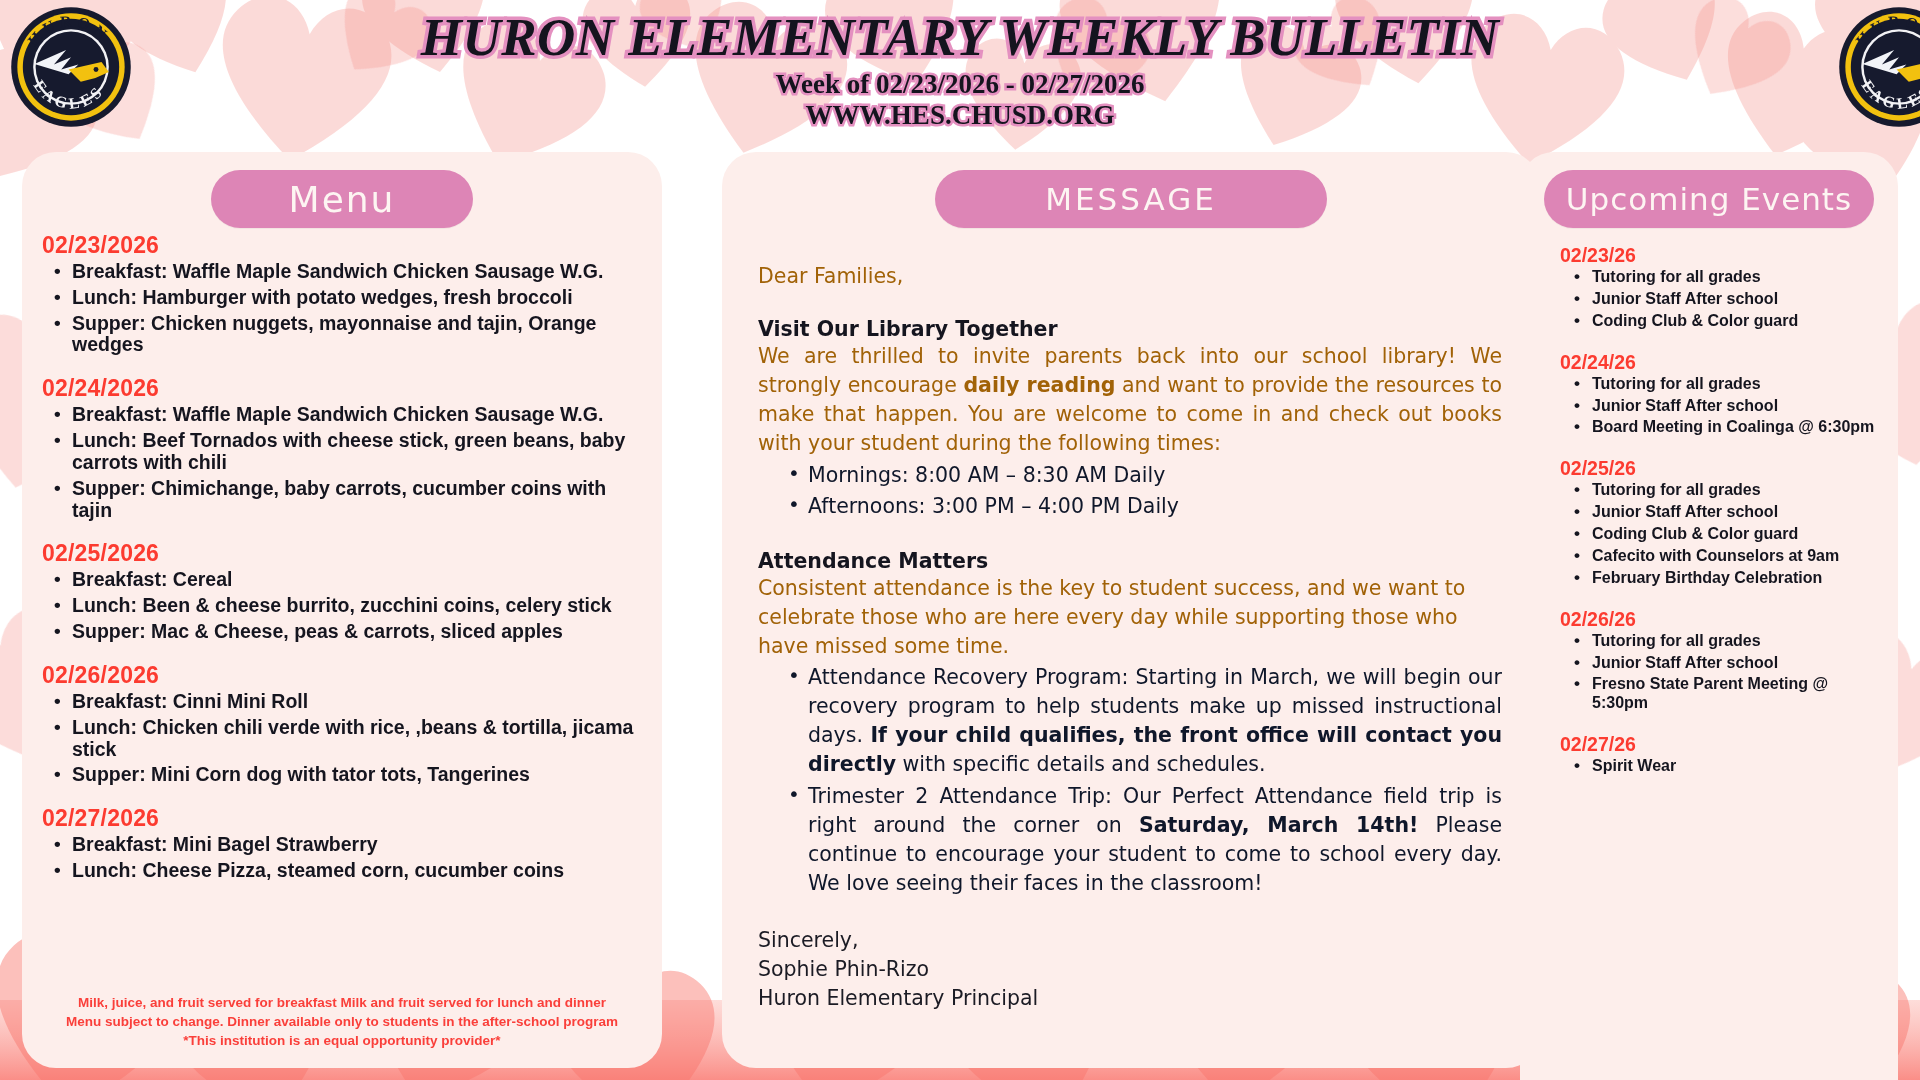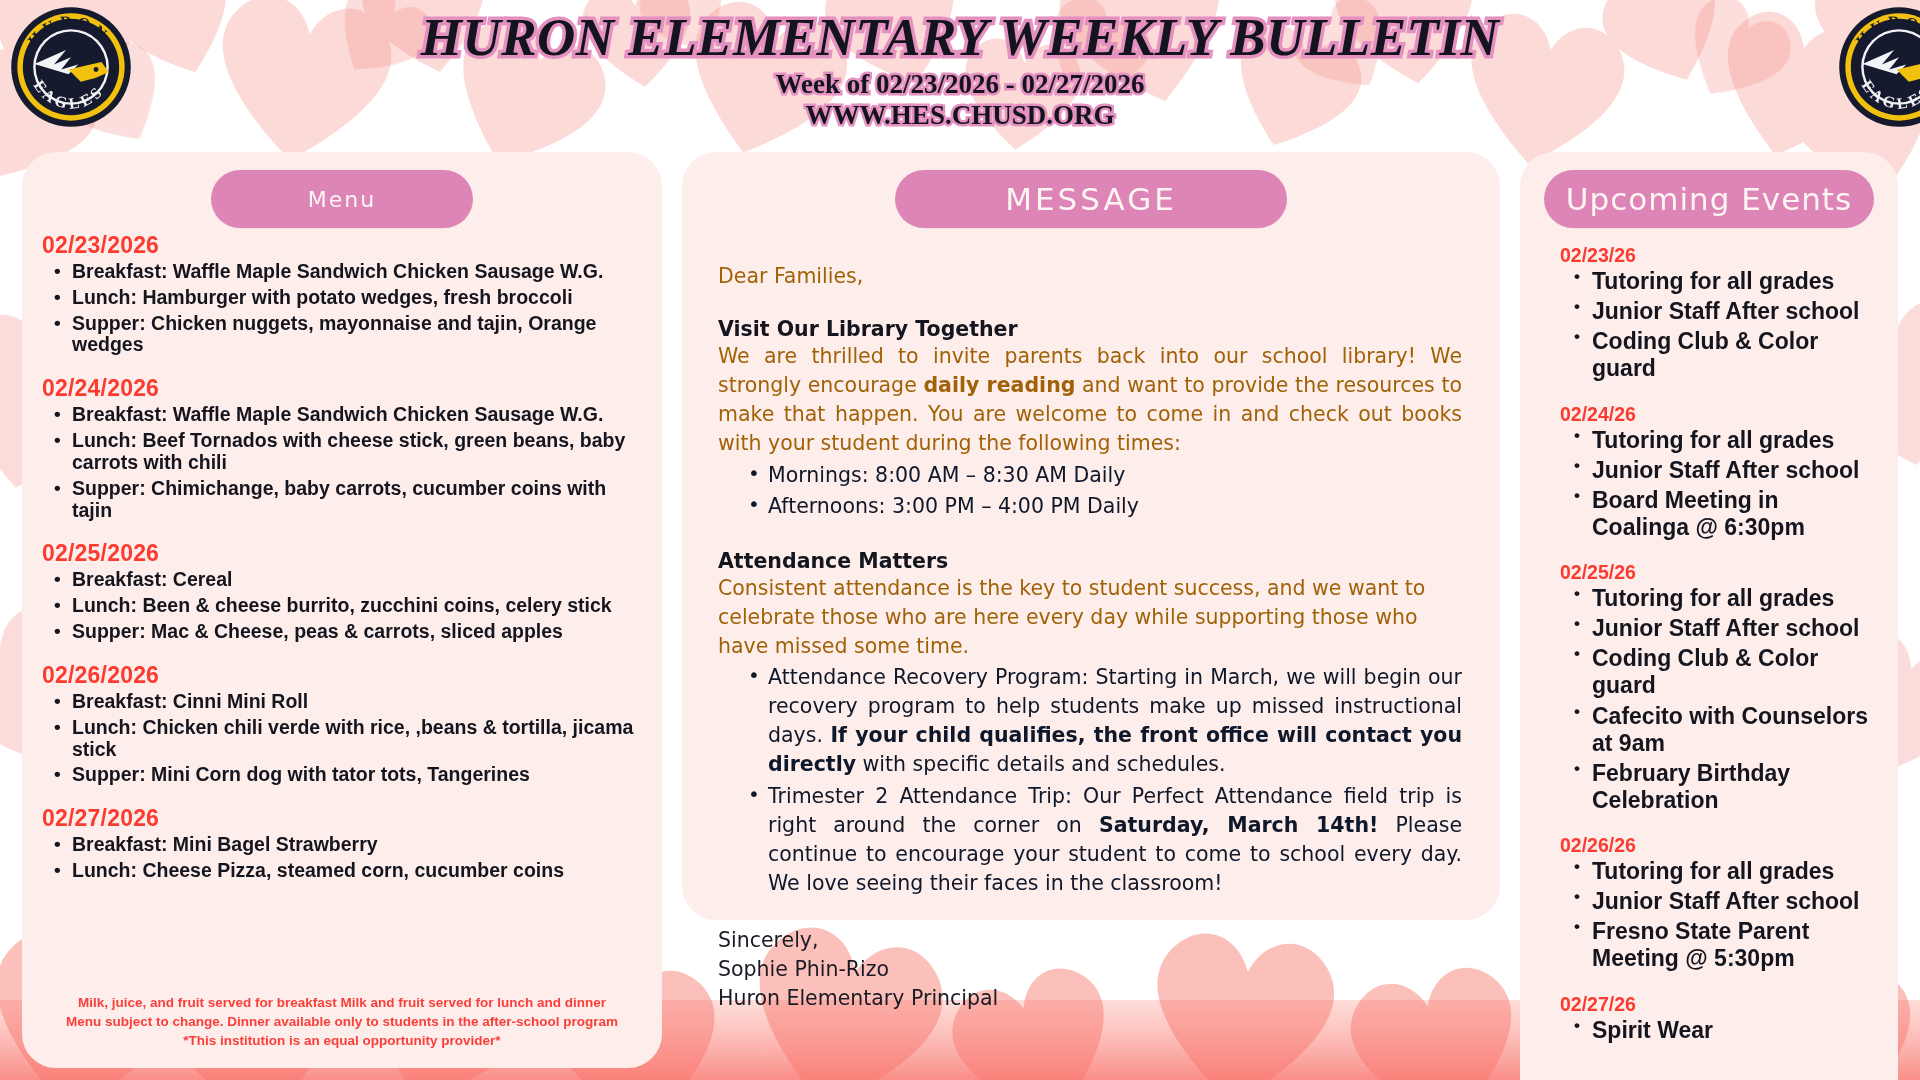"Menu" .pill { font-size: 22px -> 36px }
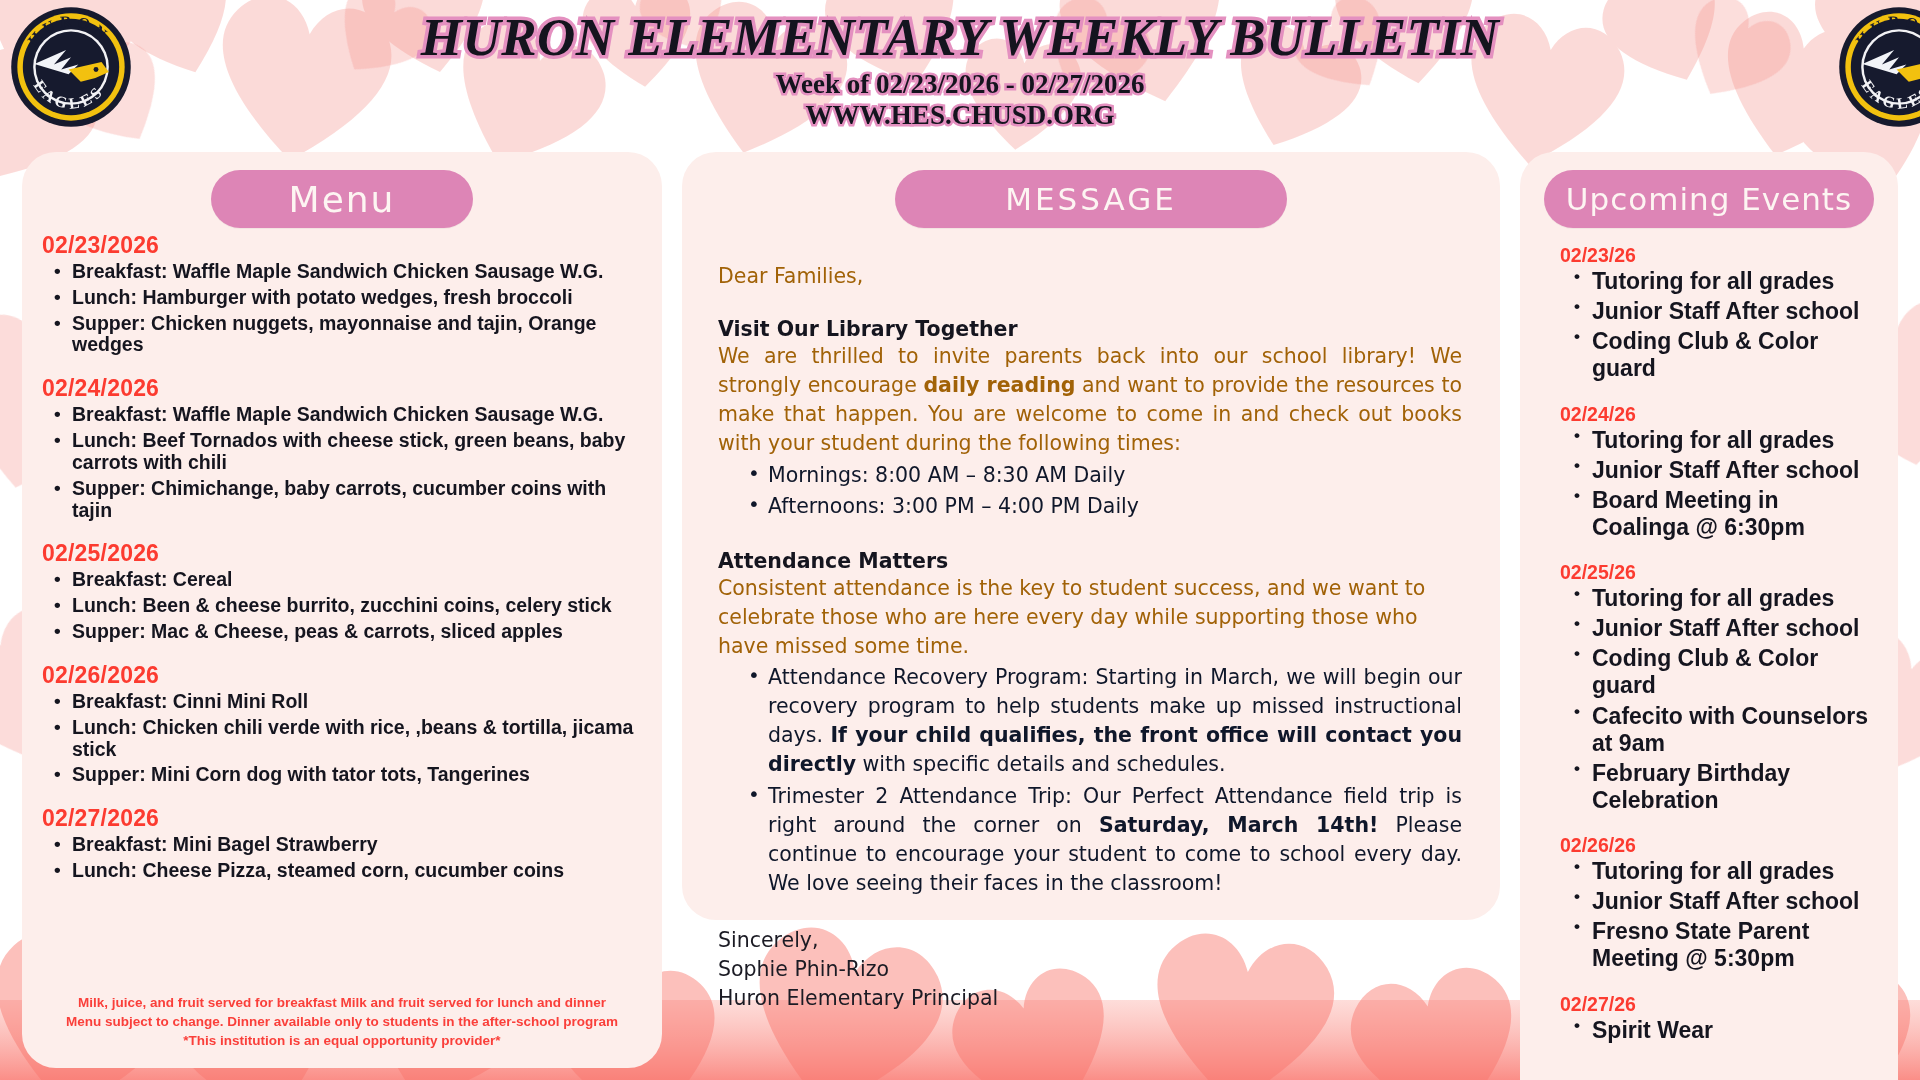"MESSAGE" #message-panel { height: 768px -> 916px; left: 682px -> 722px }
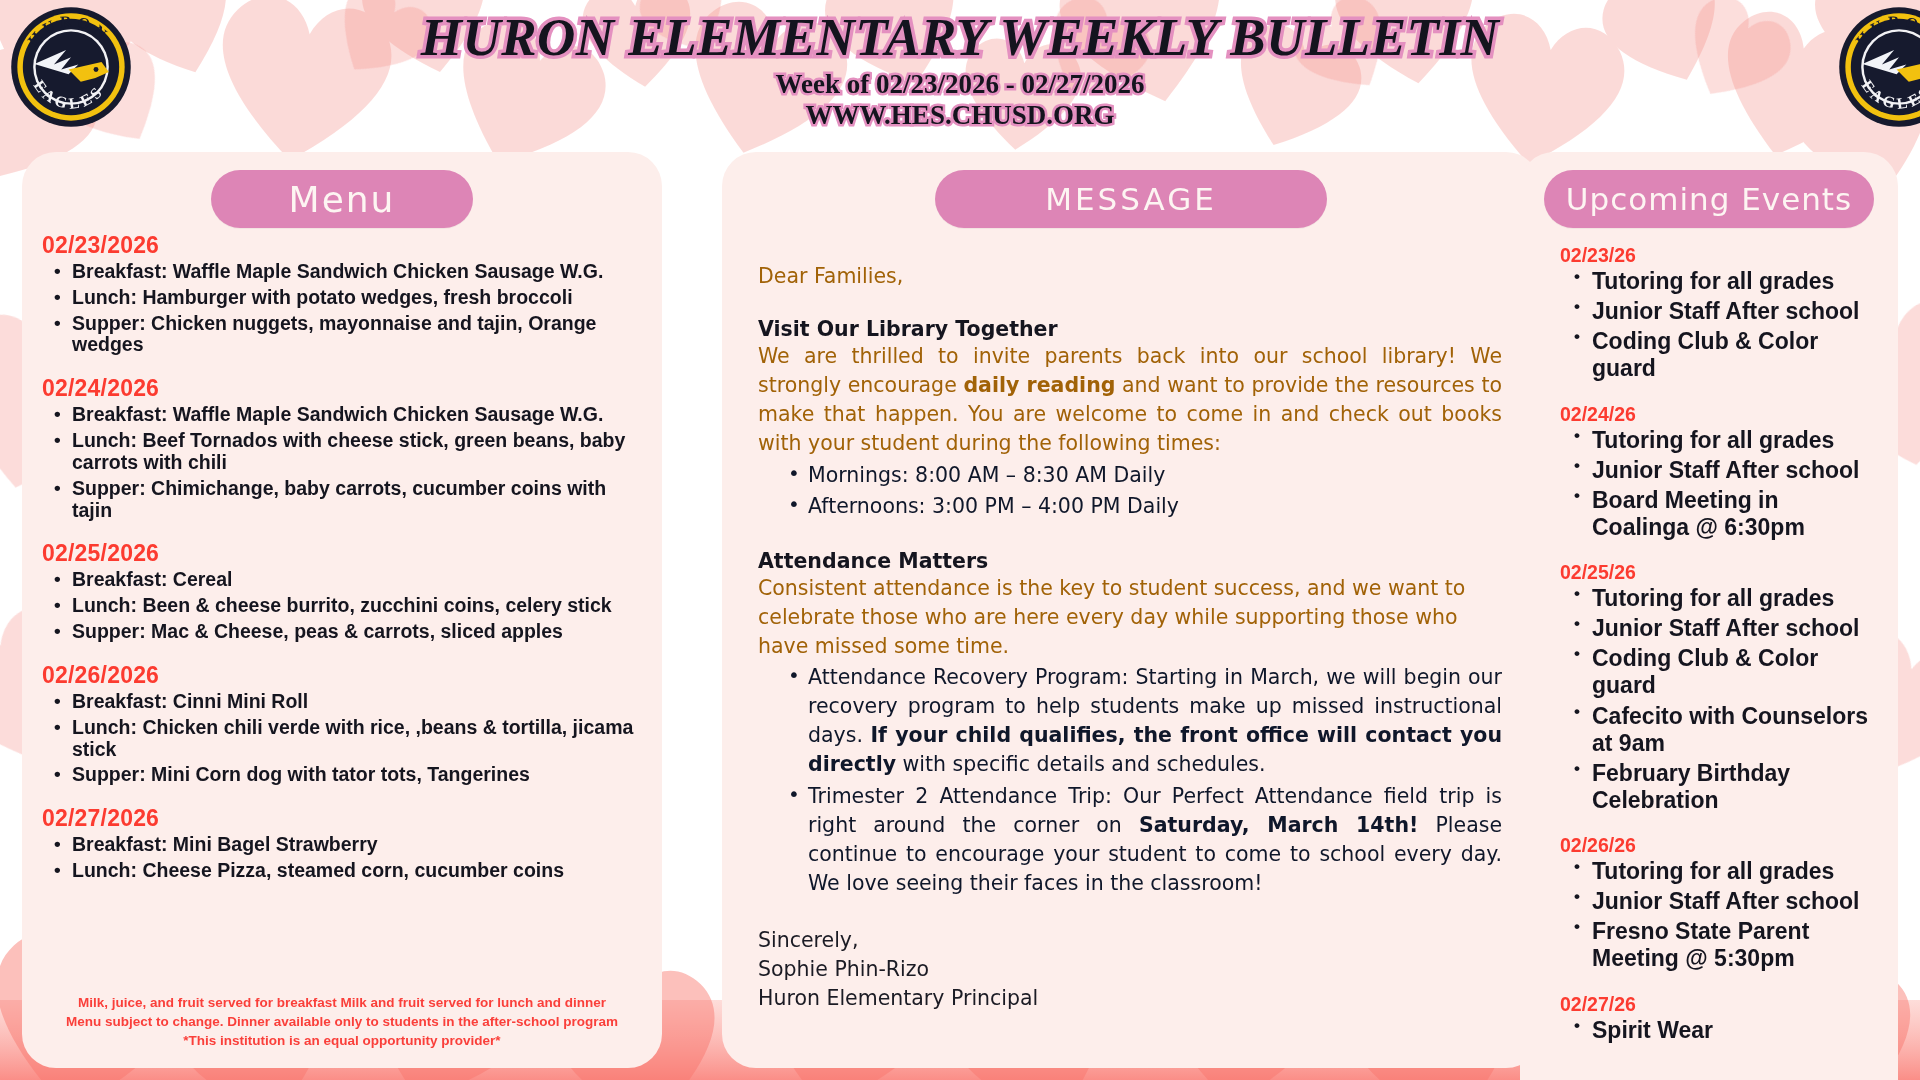"Tutoring for all grades" ul.ev-list li { font-size: 23px -> 16px }
